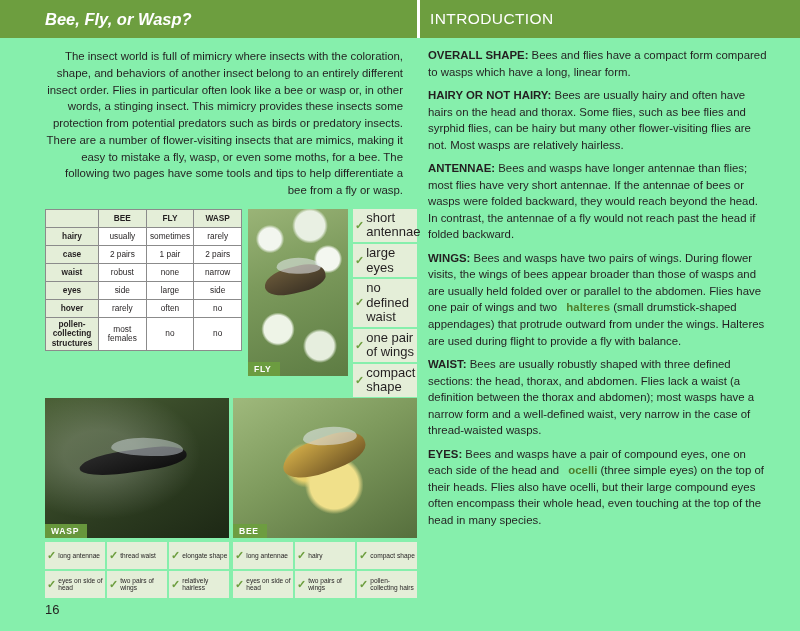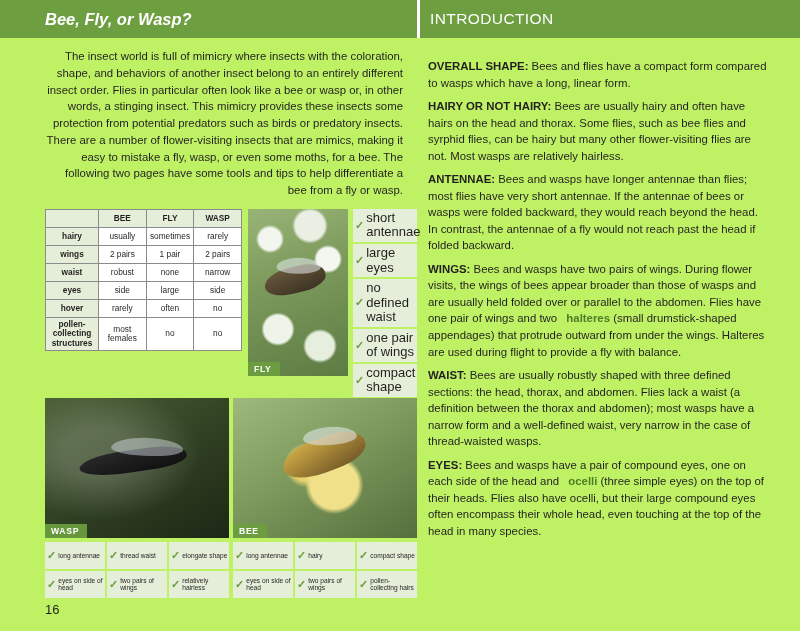"Bee, Fly, or Wasp?" .page { background: #bef264 -> #86efac }
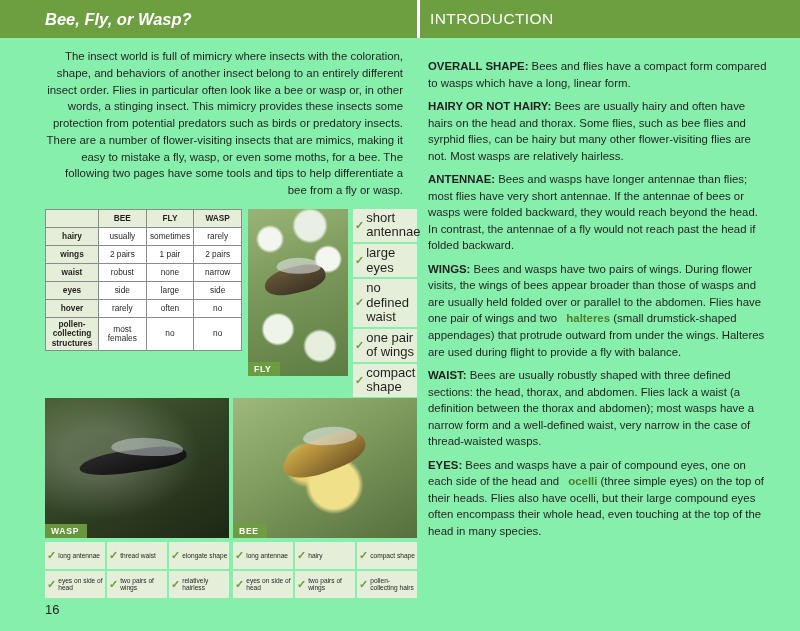"OVERALL SHAPE: Bees and flies" .right-col p.first { margin-top: 11px -> 0 }
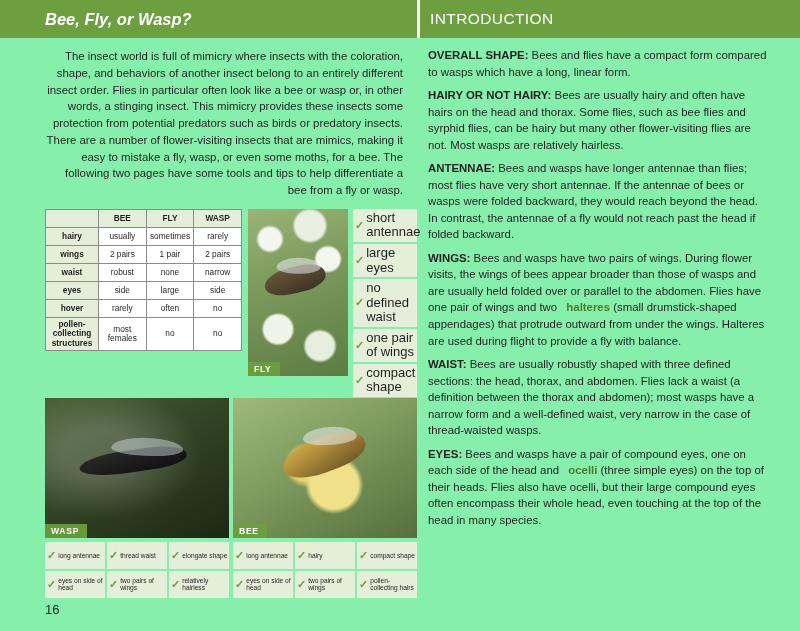"wings" td.rowhdr { text: wings -> case }
